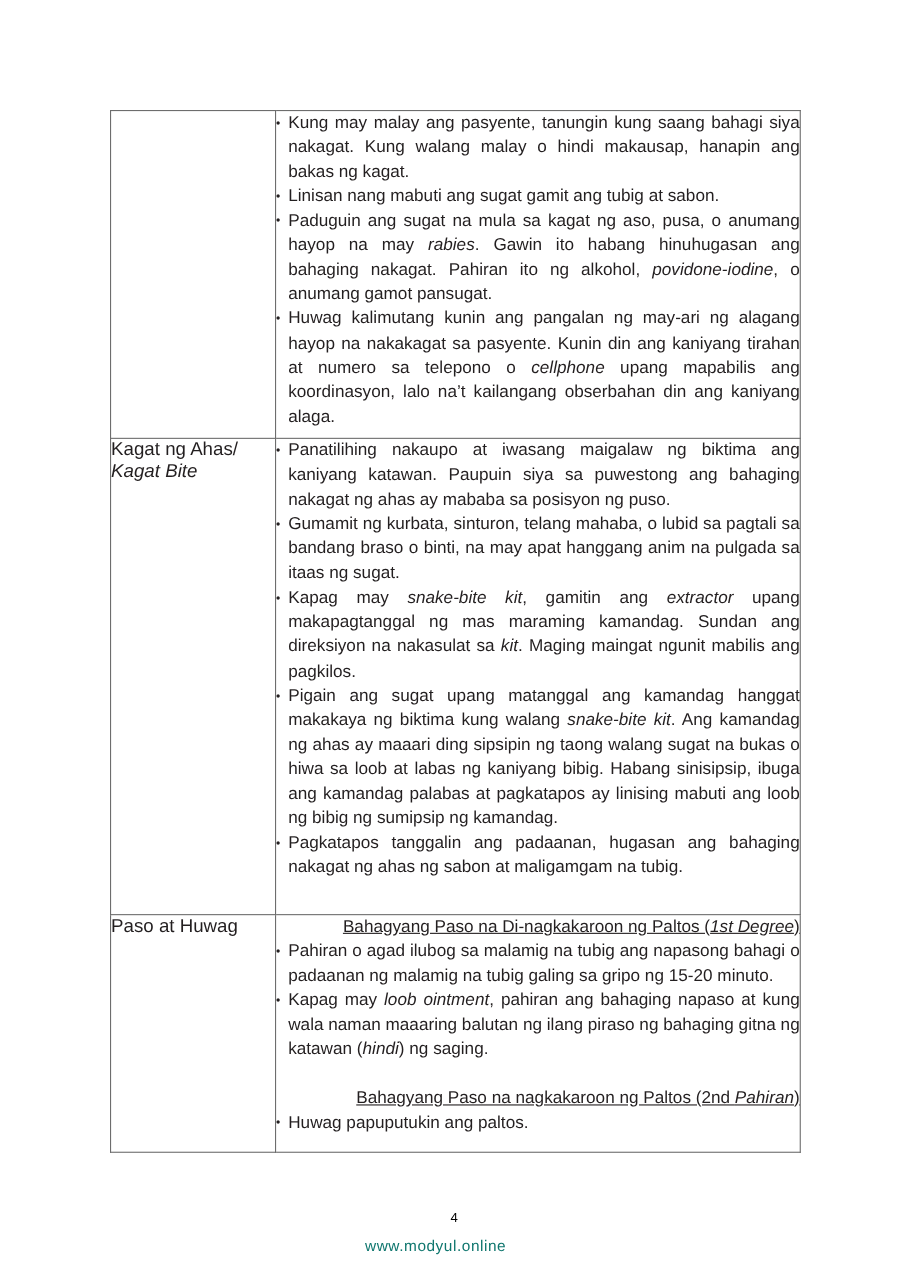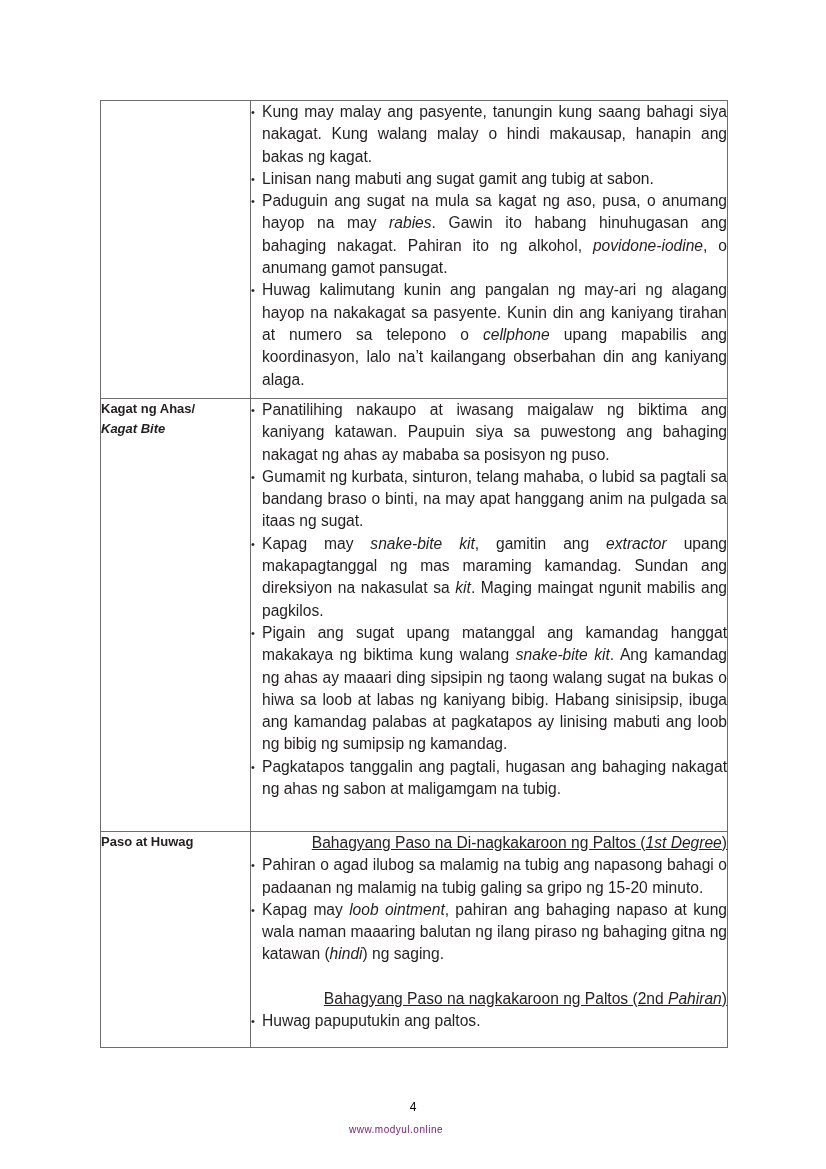"Kagat ng Ahas/" td.label { font-size: 13px -> 17px; font-weight: bold -> none }
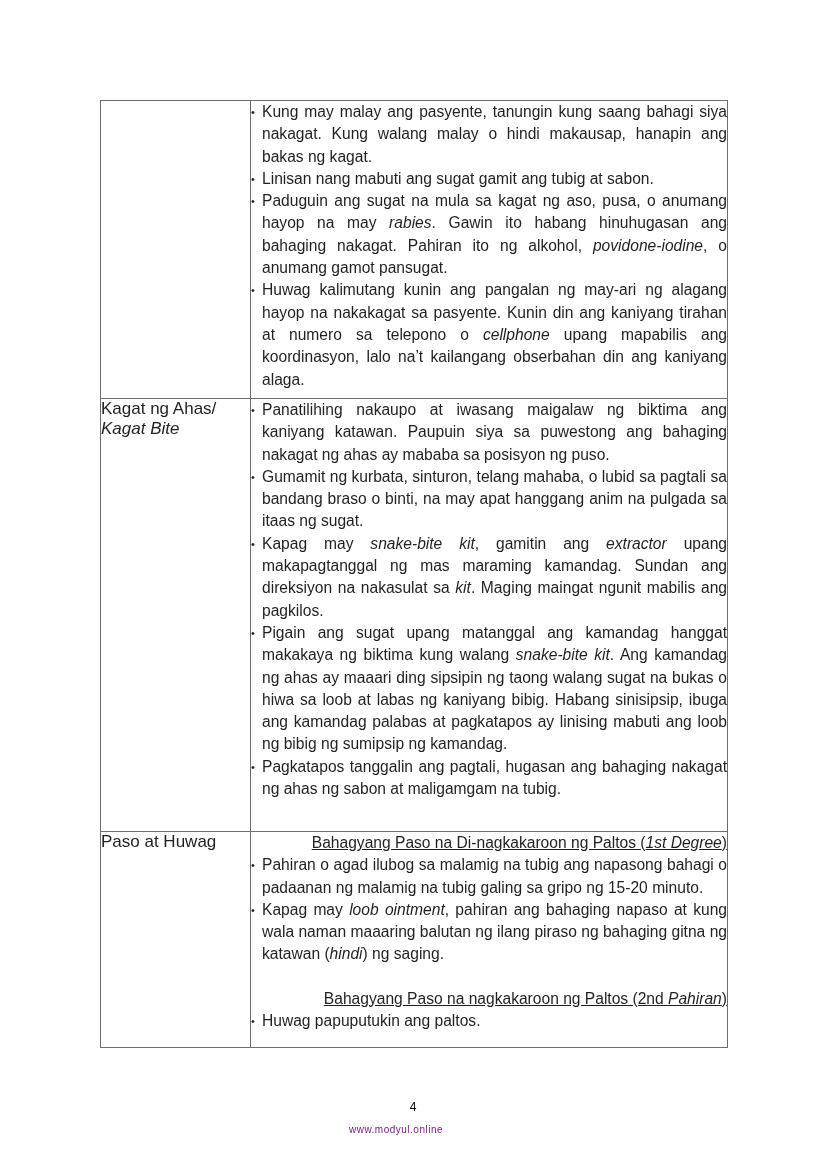"Pagkatapos tanggalin ang pagtali," span { text: pagtali -> padaanan }
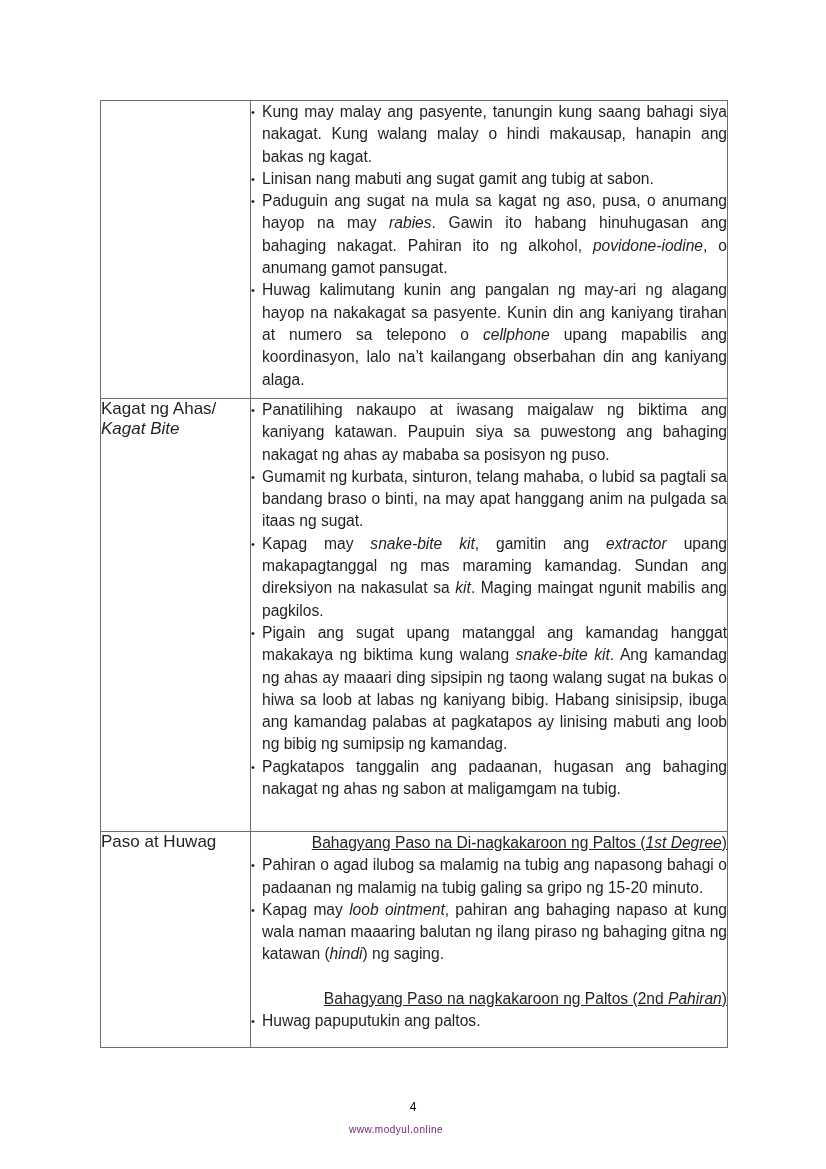"www.modyul.online" .footer-url { color: #701a75 -> #0f766e; font-size: 10px -> 14px }
